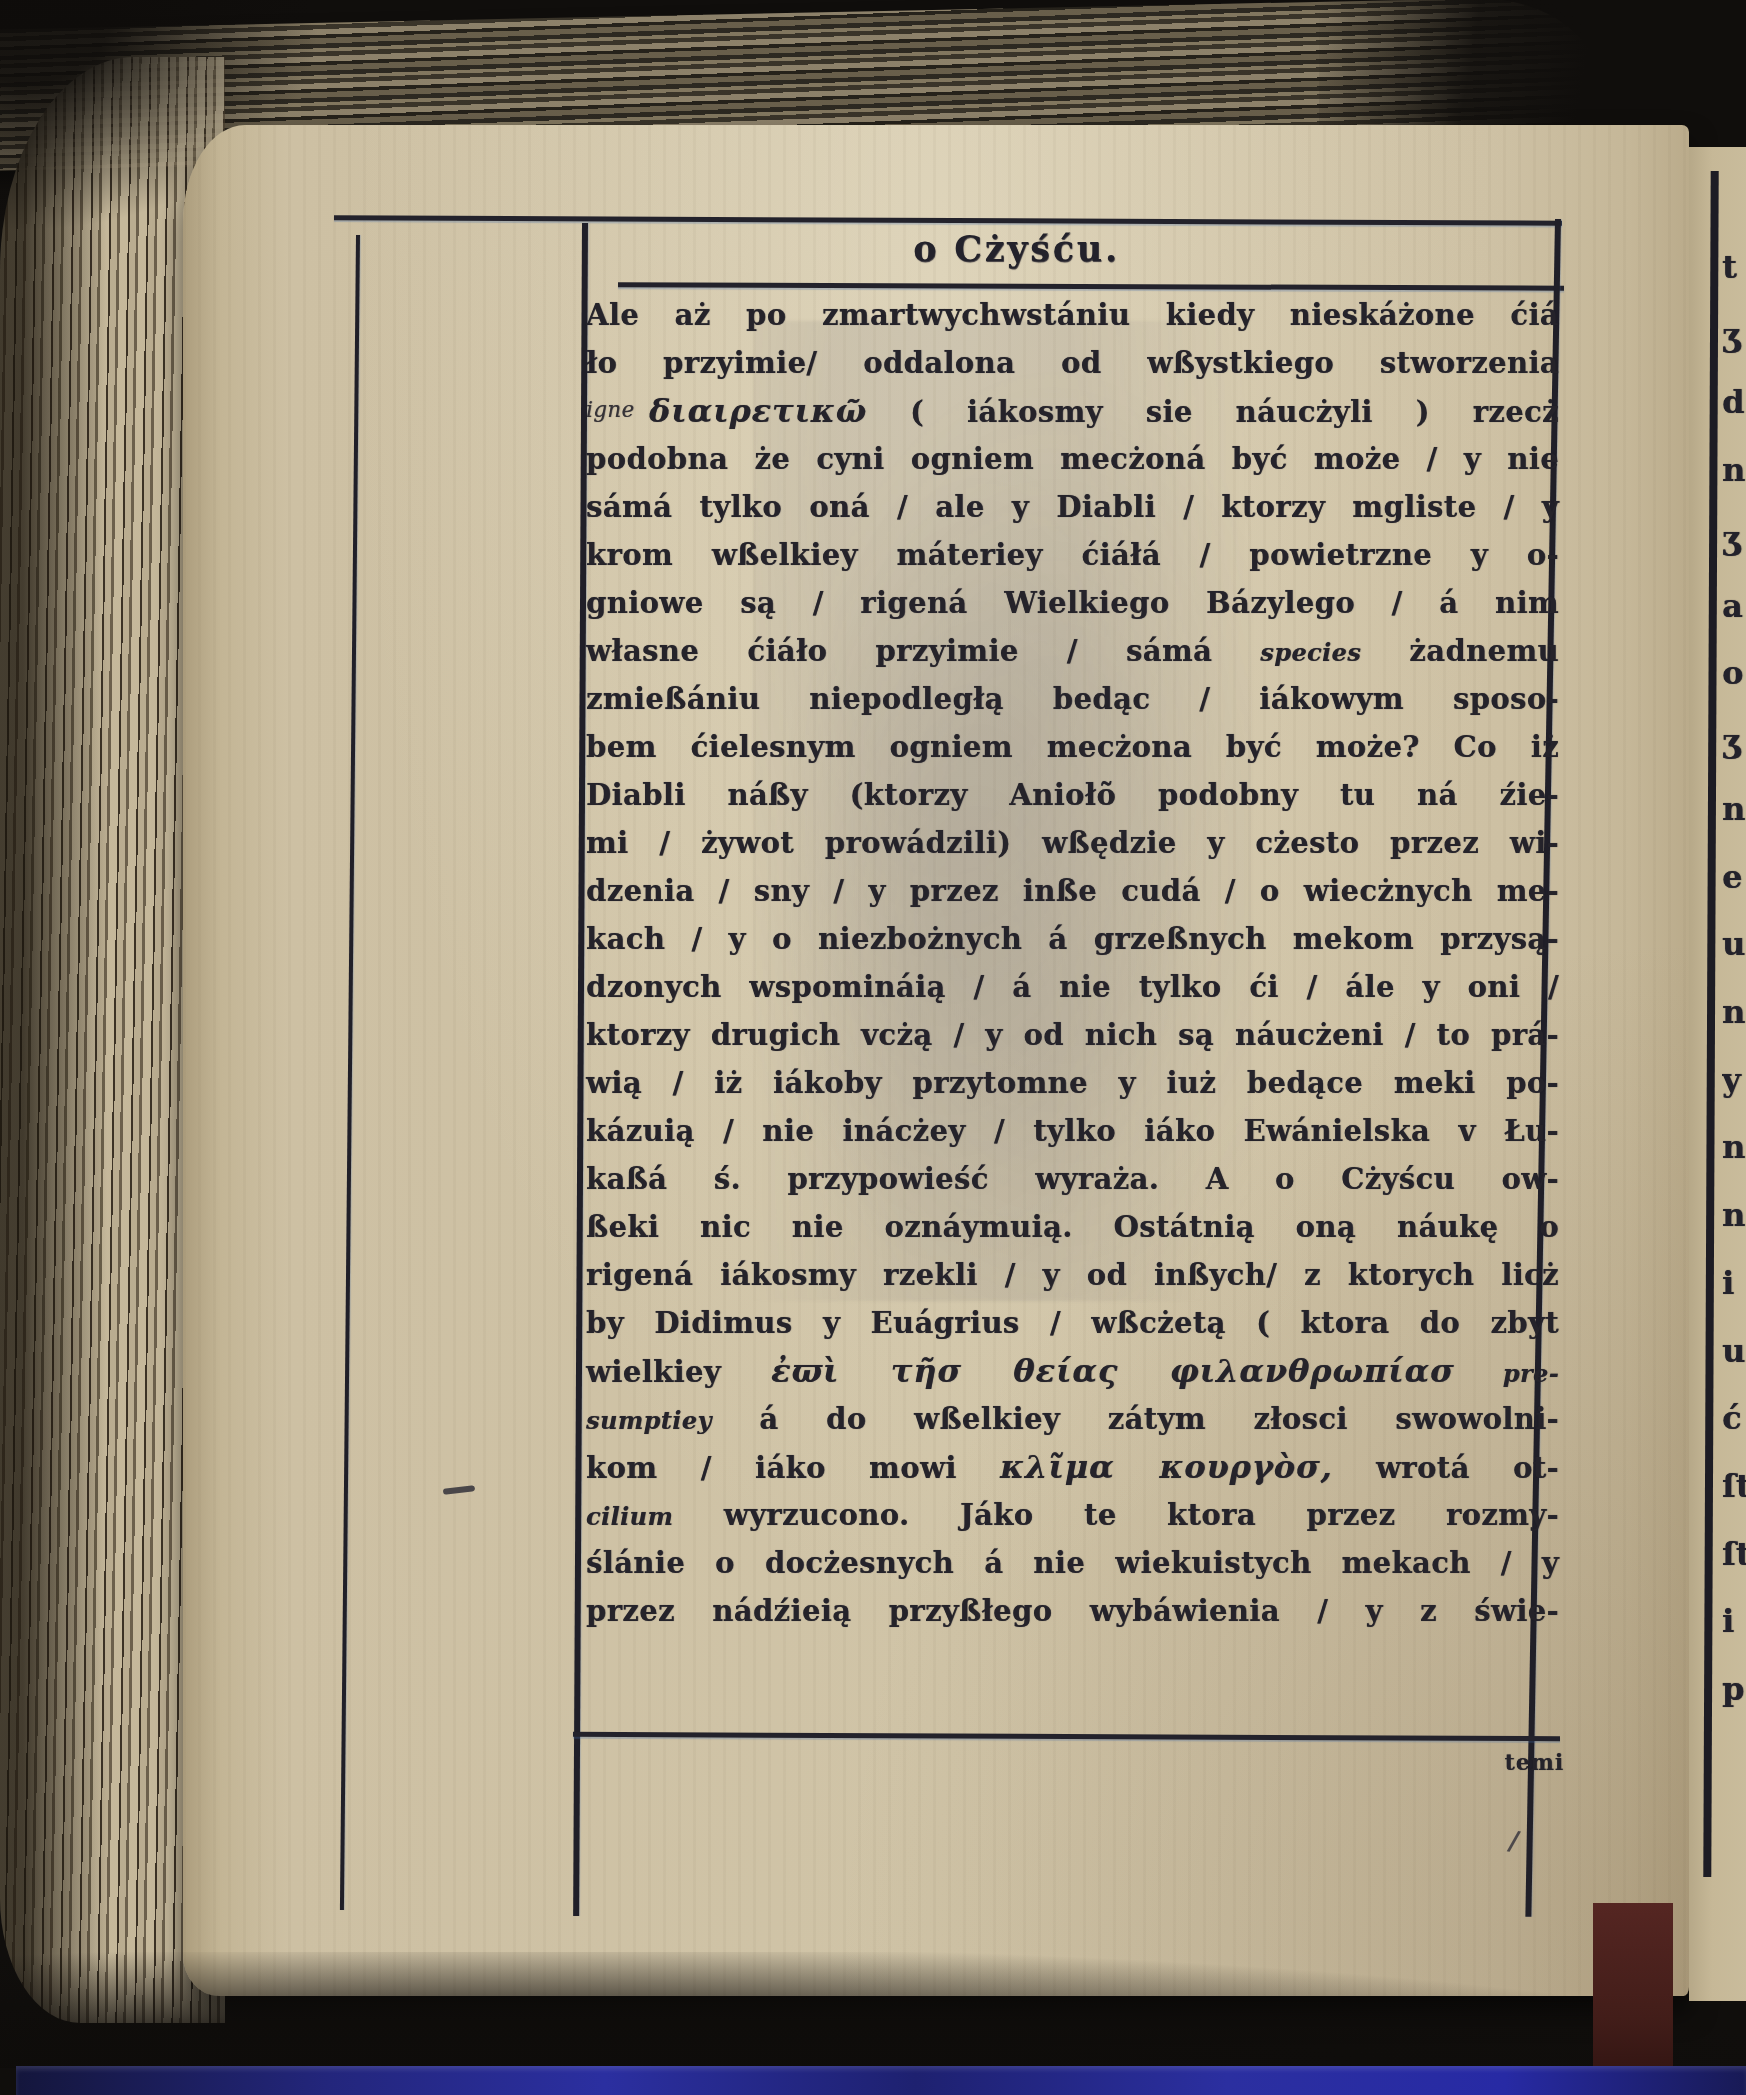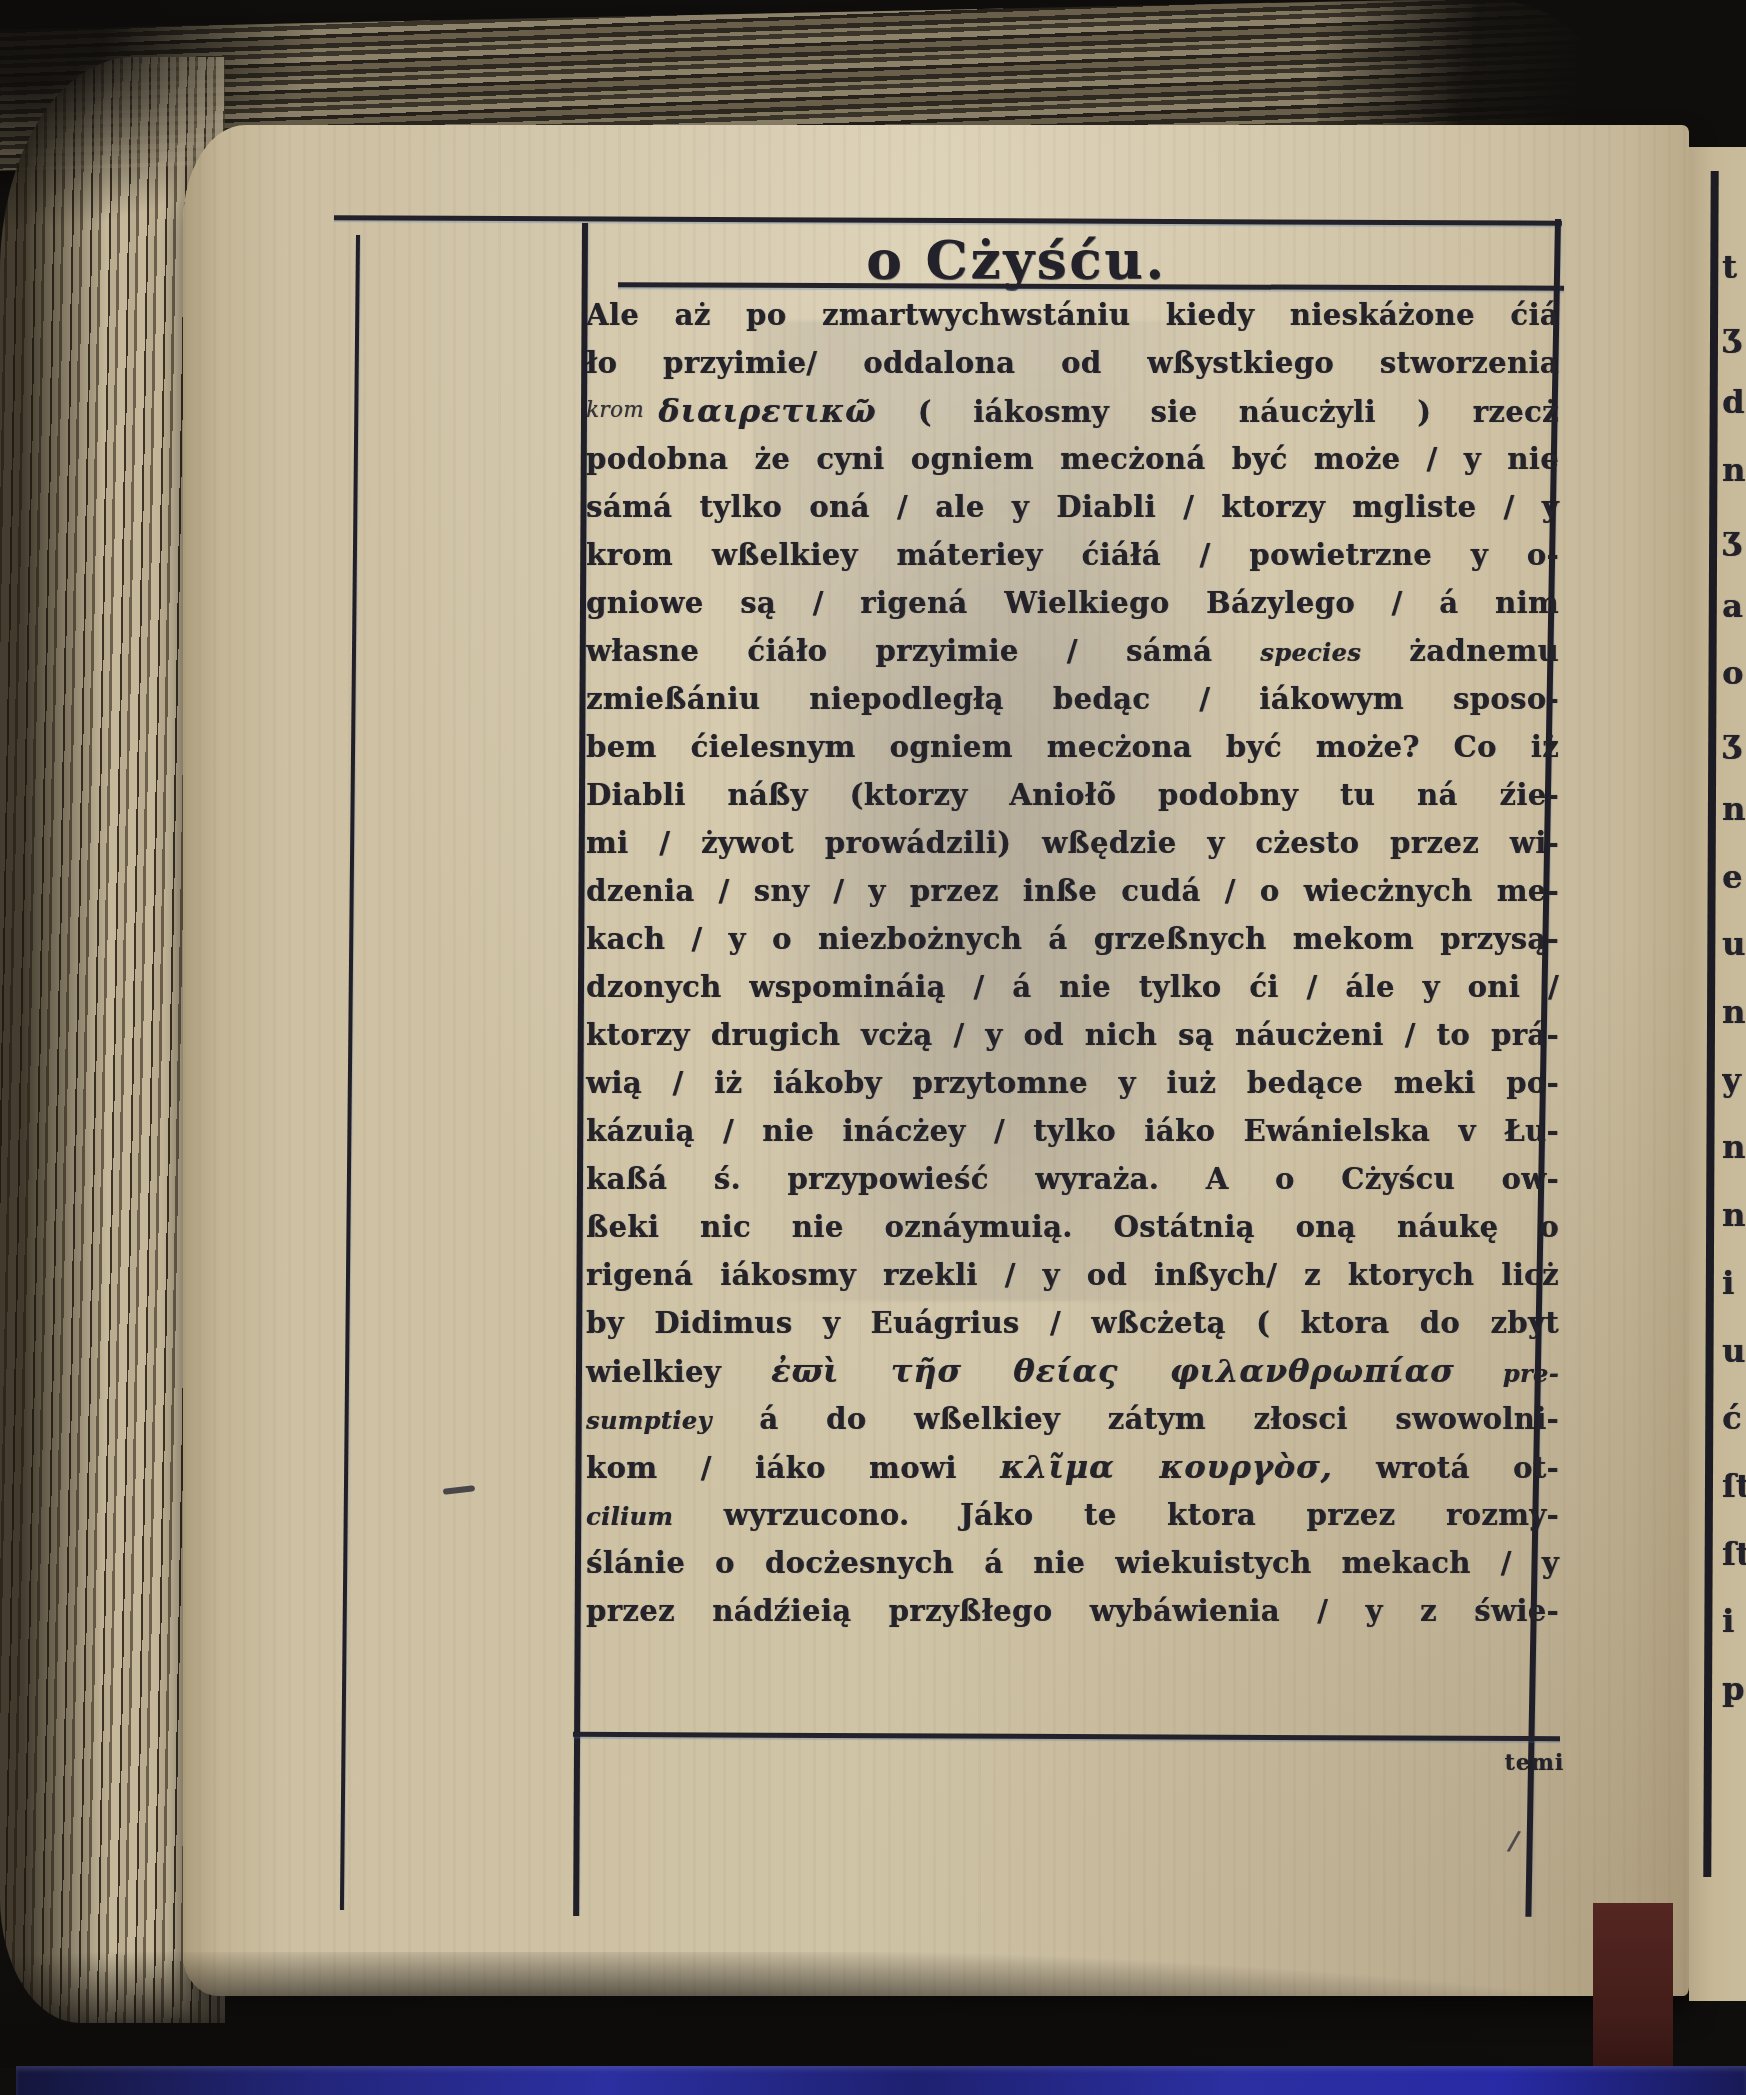"o Cżyśću." .pg-header { font-size: 53px -> 35px }
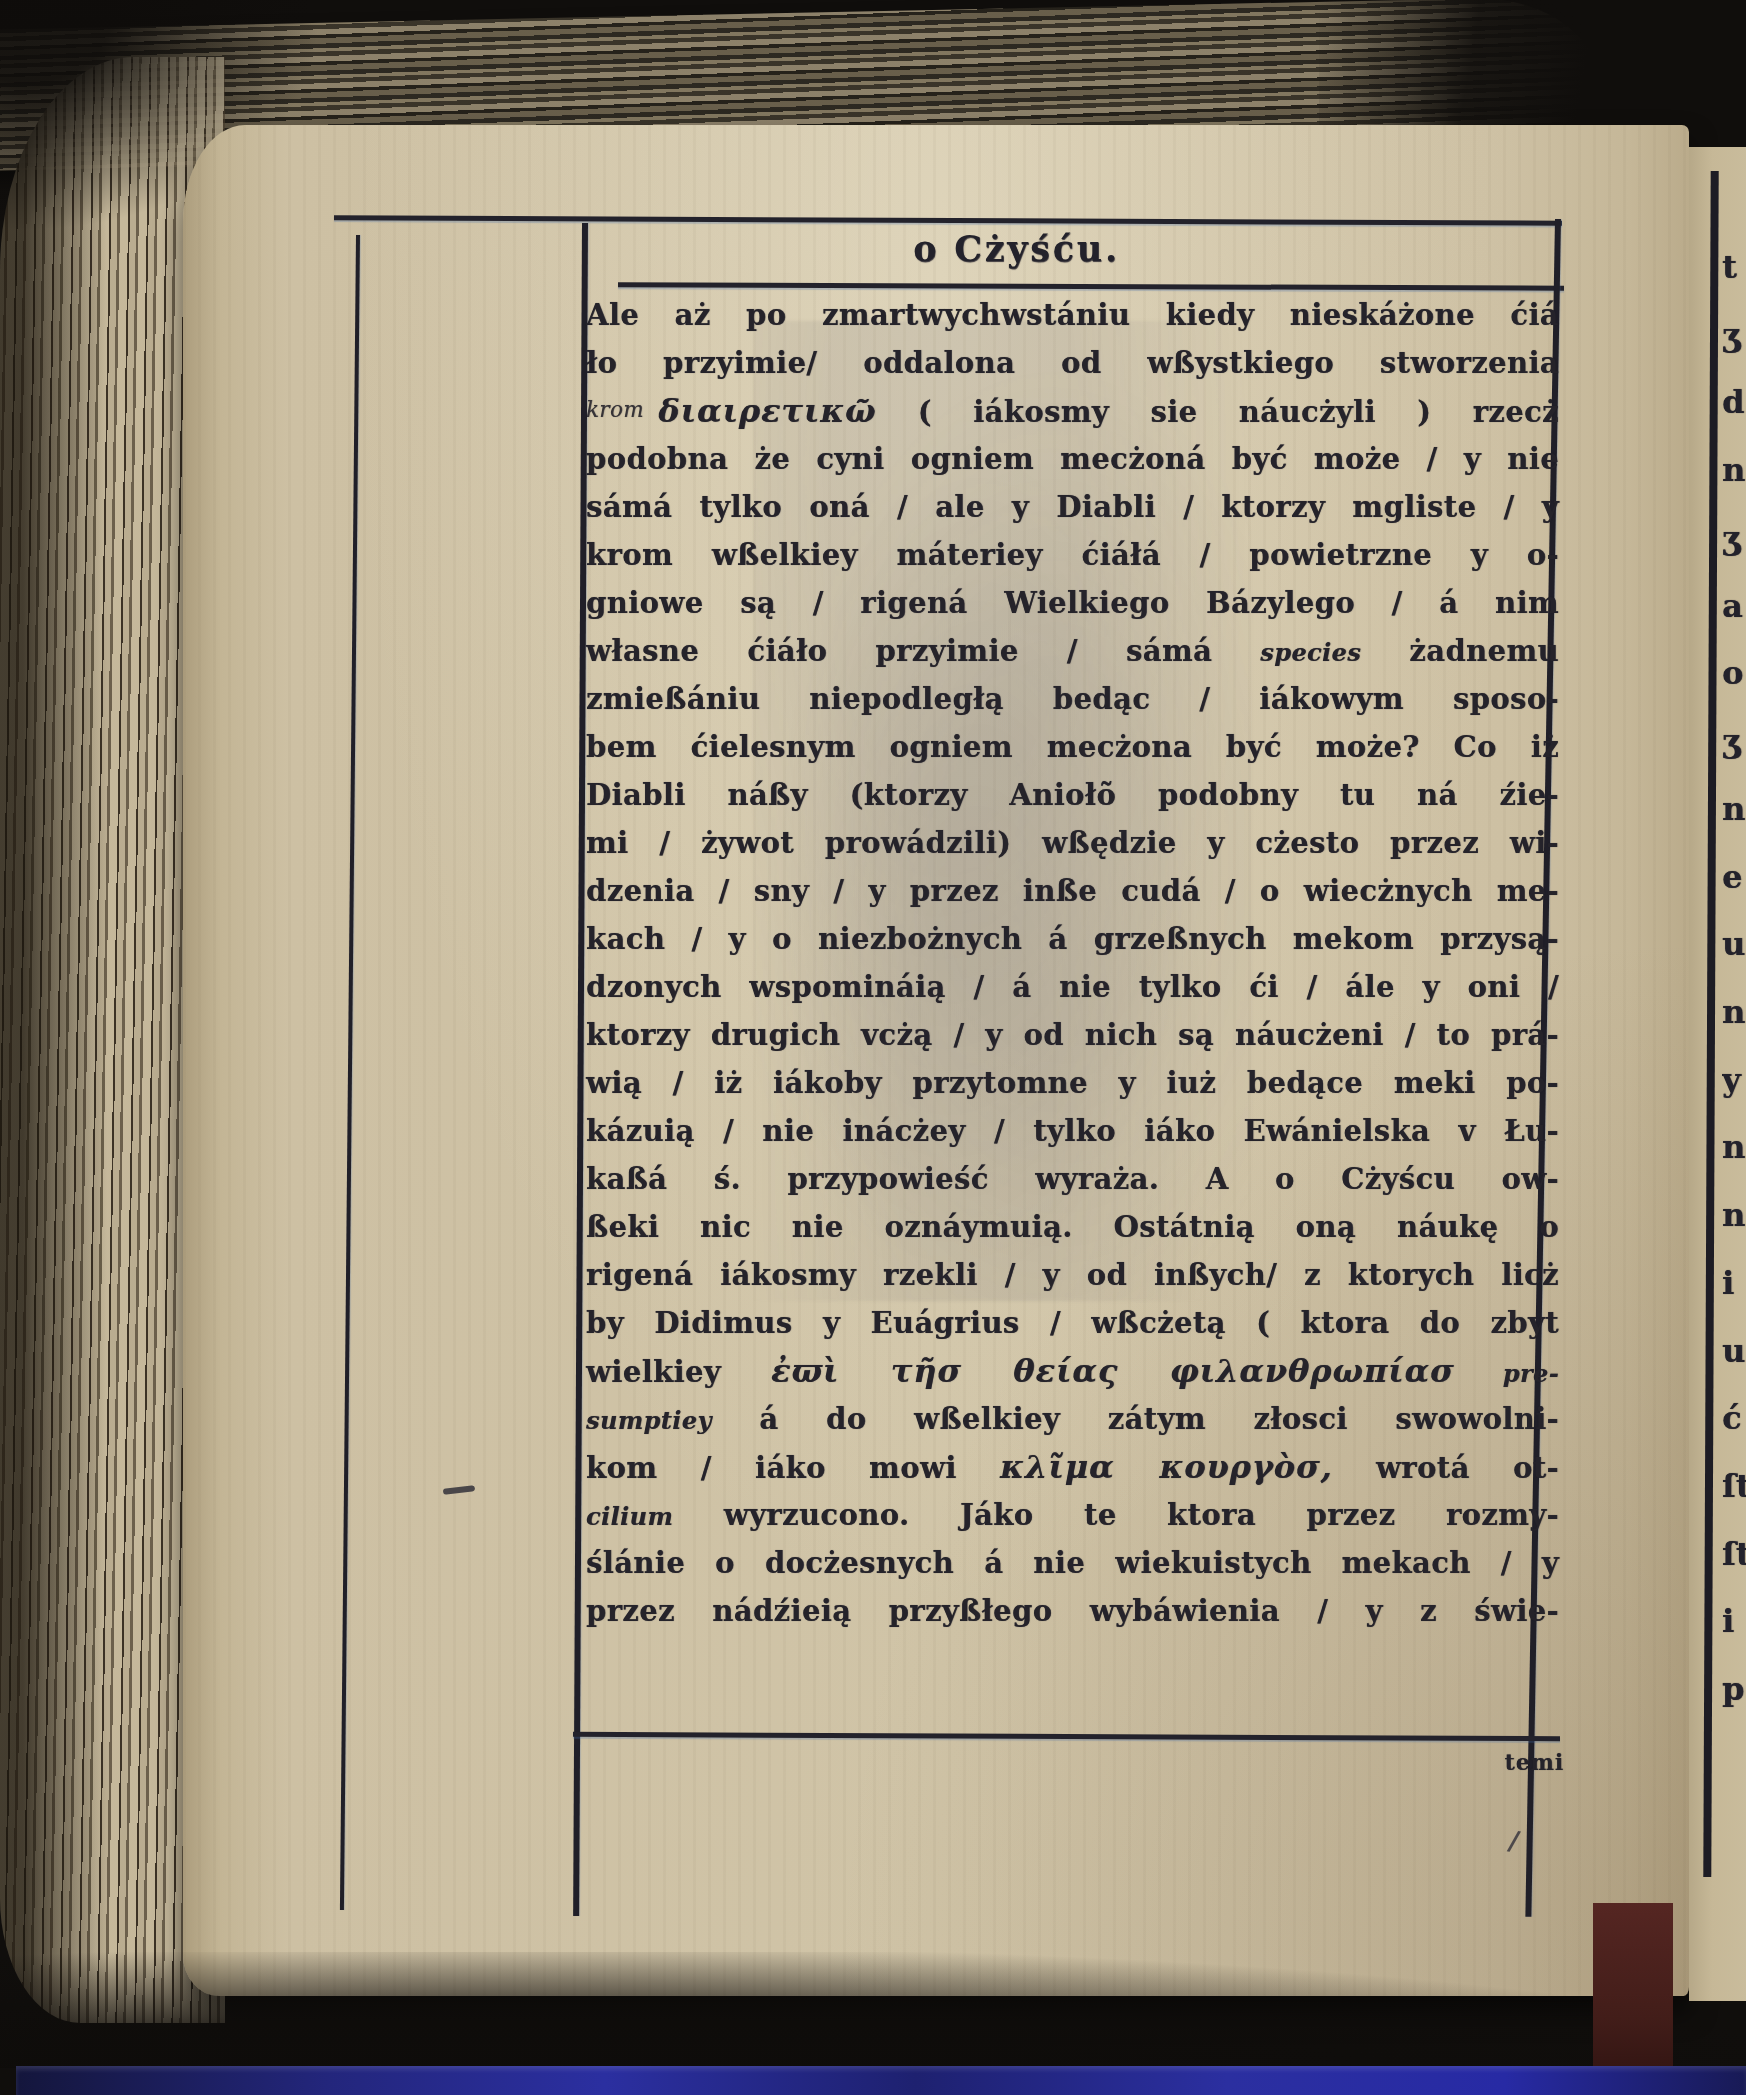"krom" span.s-m { text: krom -> igne }
